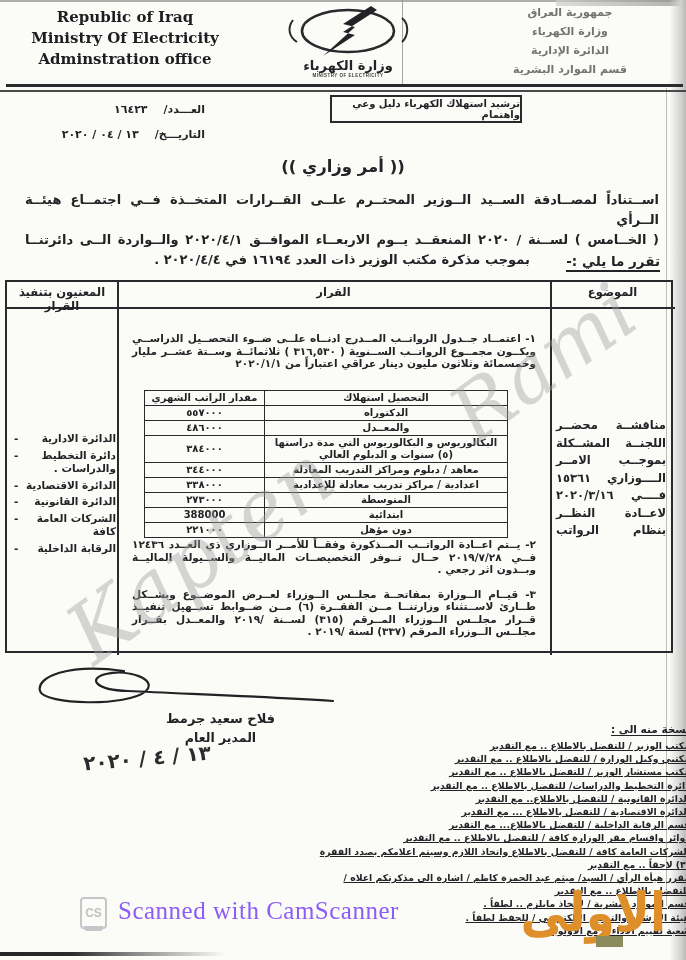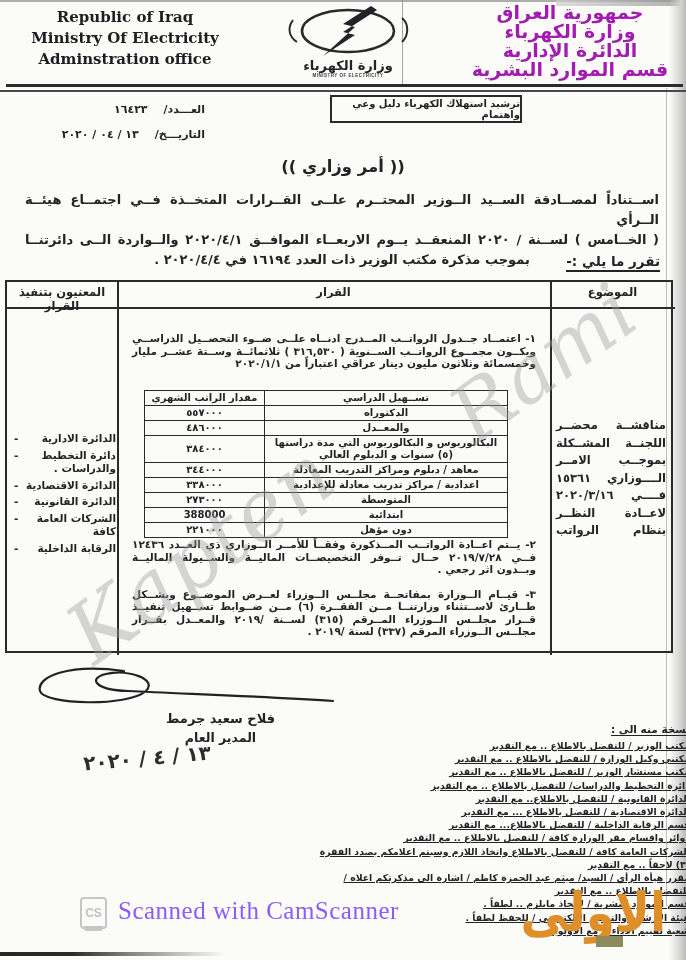"جمهورية العراق" .hdr-ar { color: #a21caf -> #737373; font-size: 19px -> 11px }
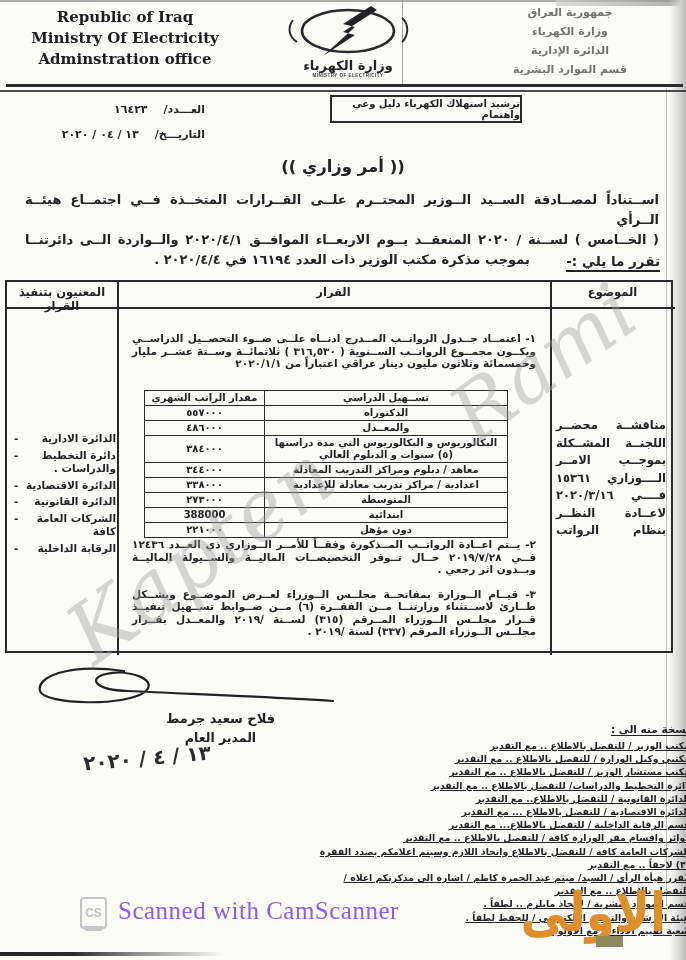"تســهيل الدراسي" th.lvl { text: تســهيل الدراسي -> التحصيل استهلاك }
